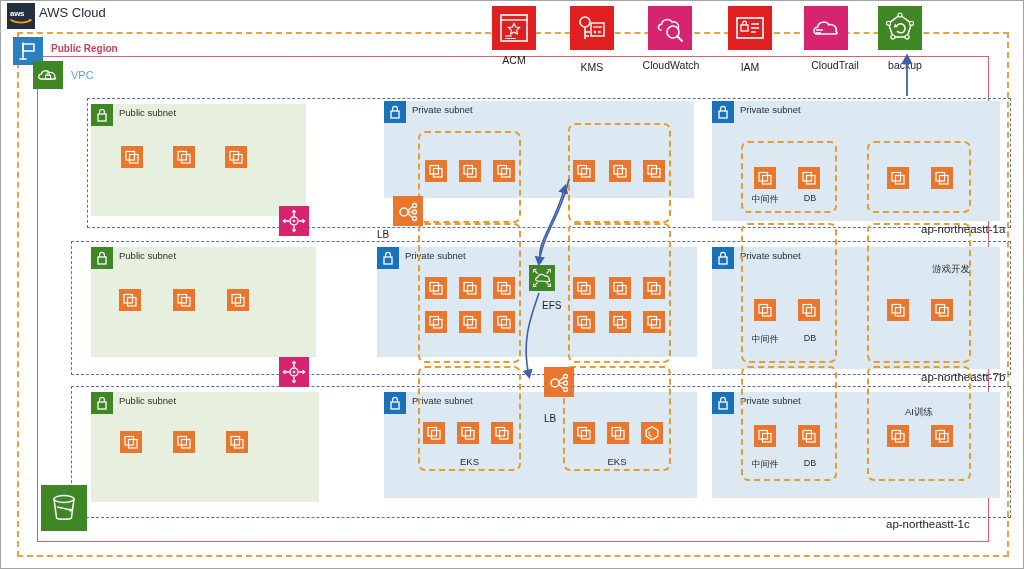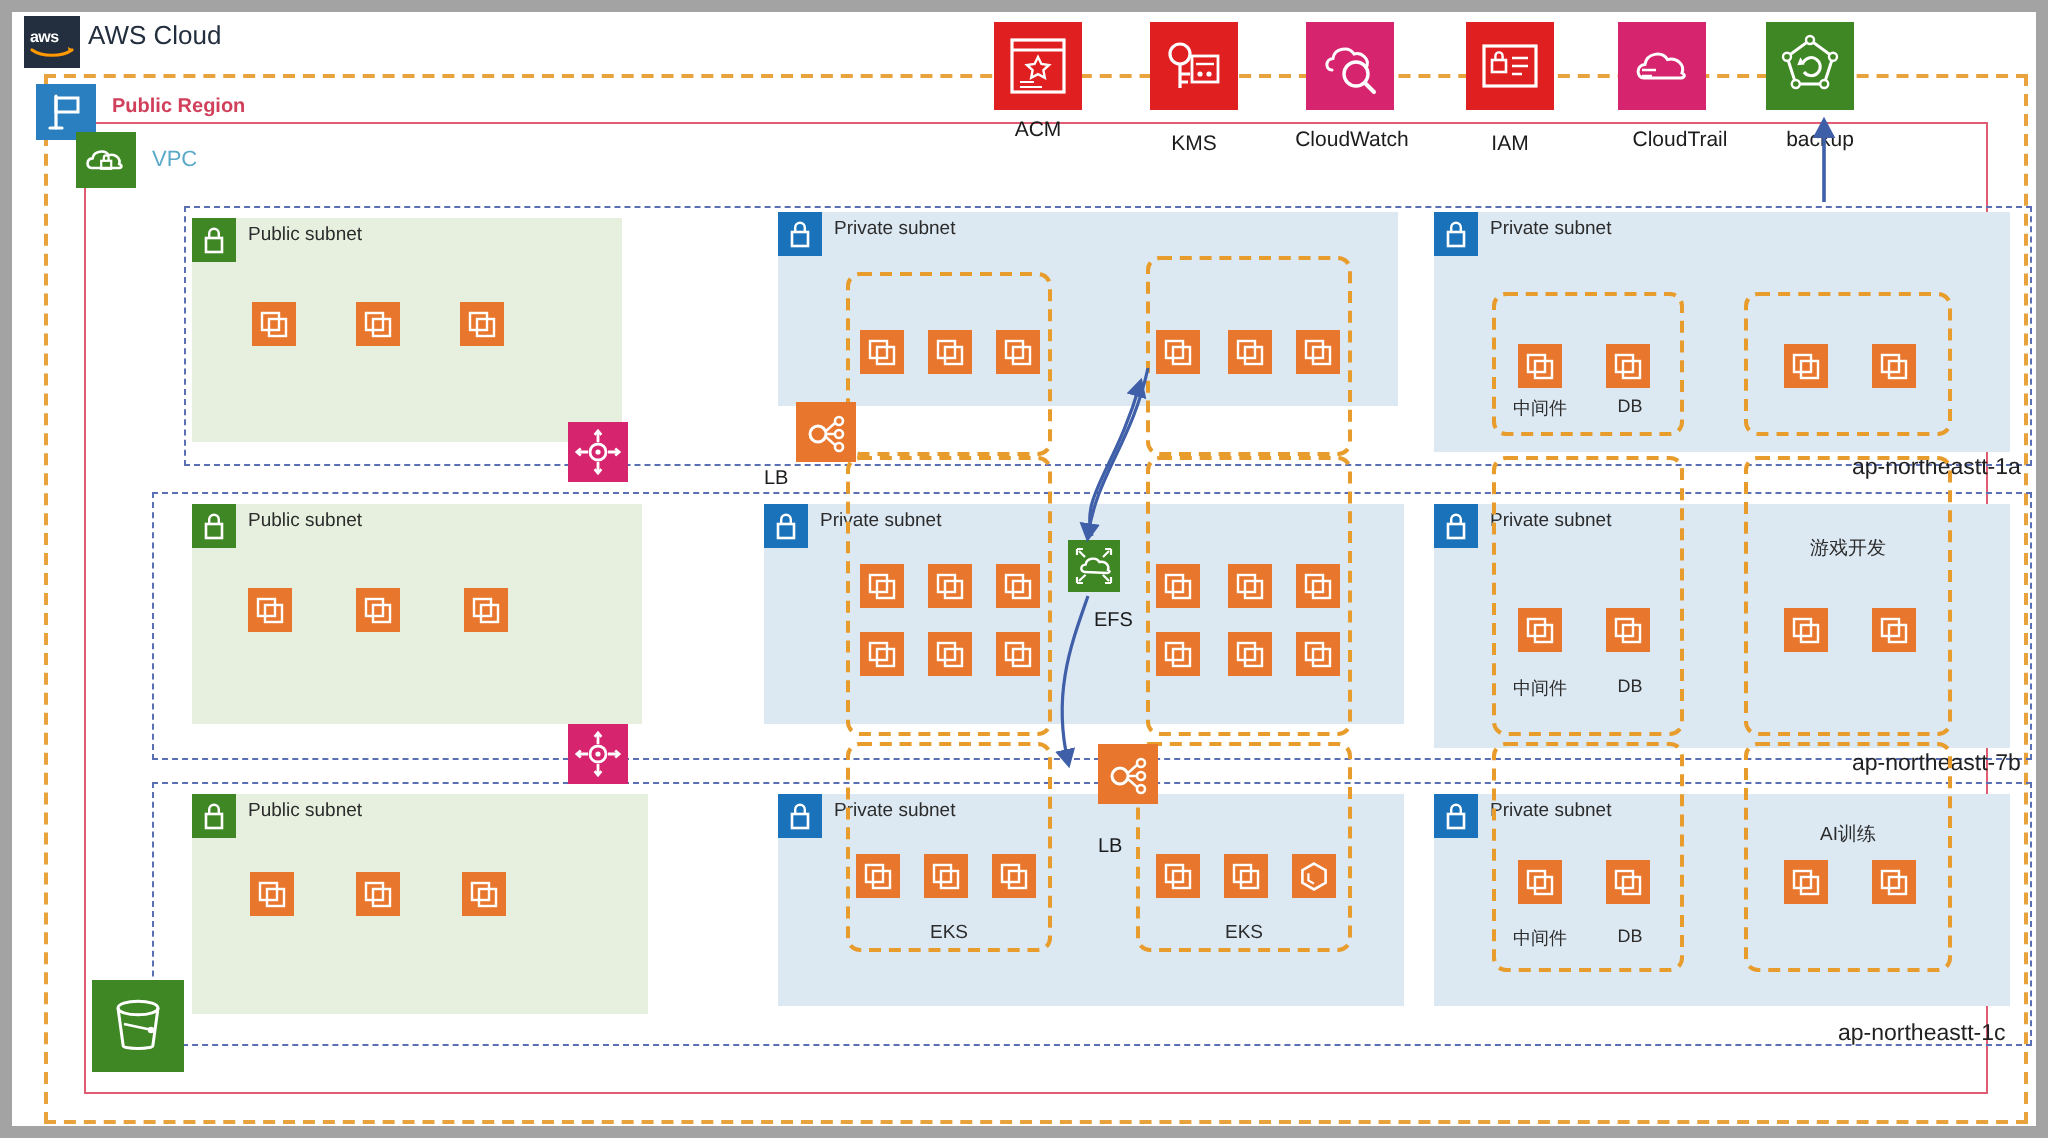"aws" #canvas { border: 6px solid #a3a3a3 -> 1px solid #a3a3a3 }
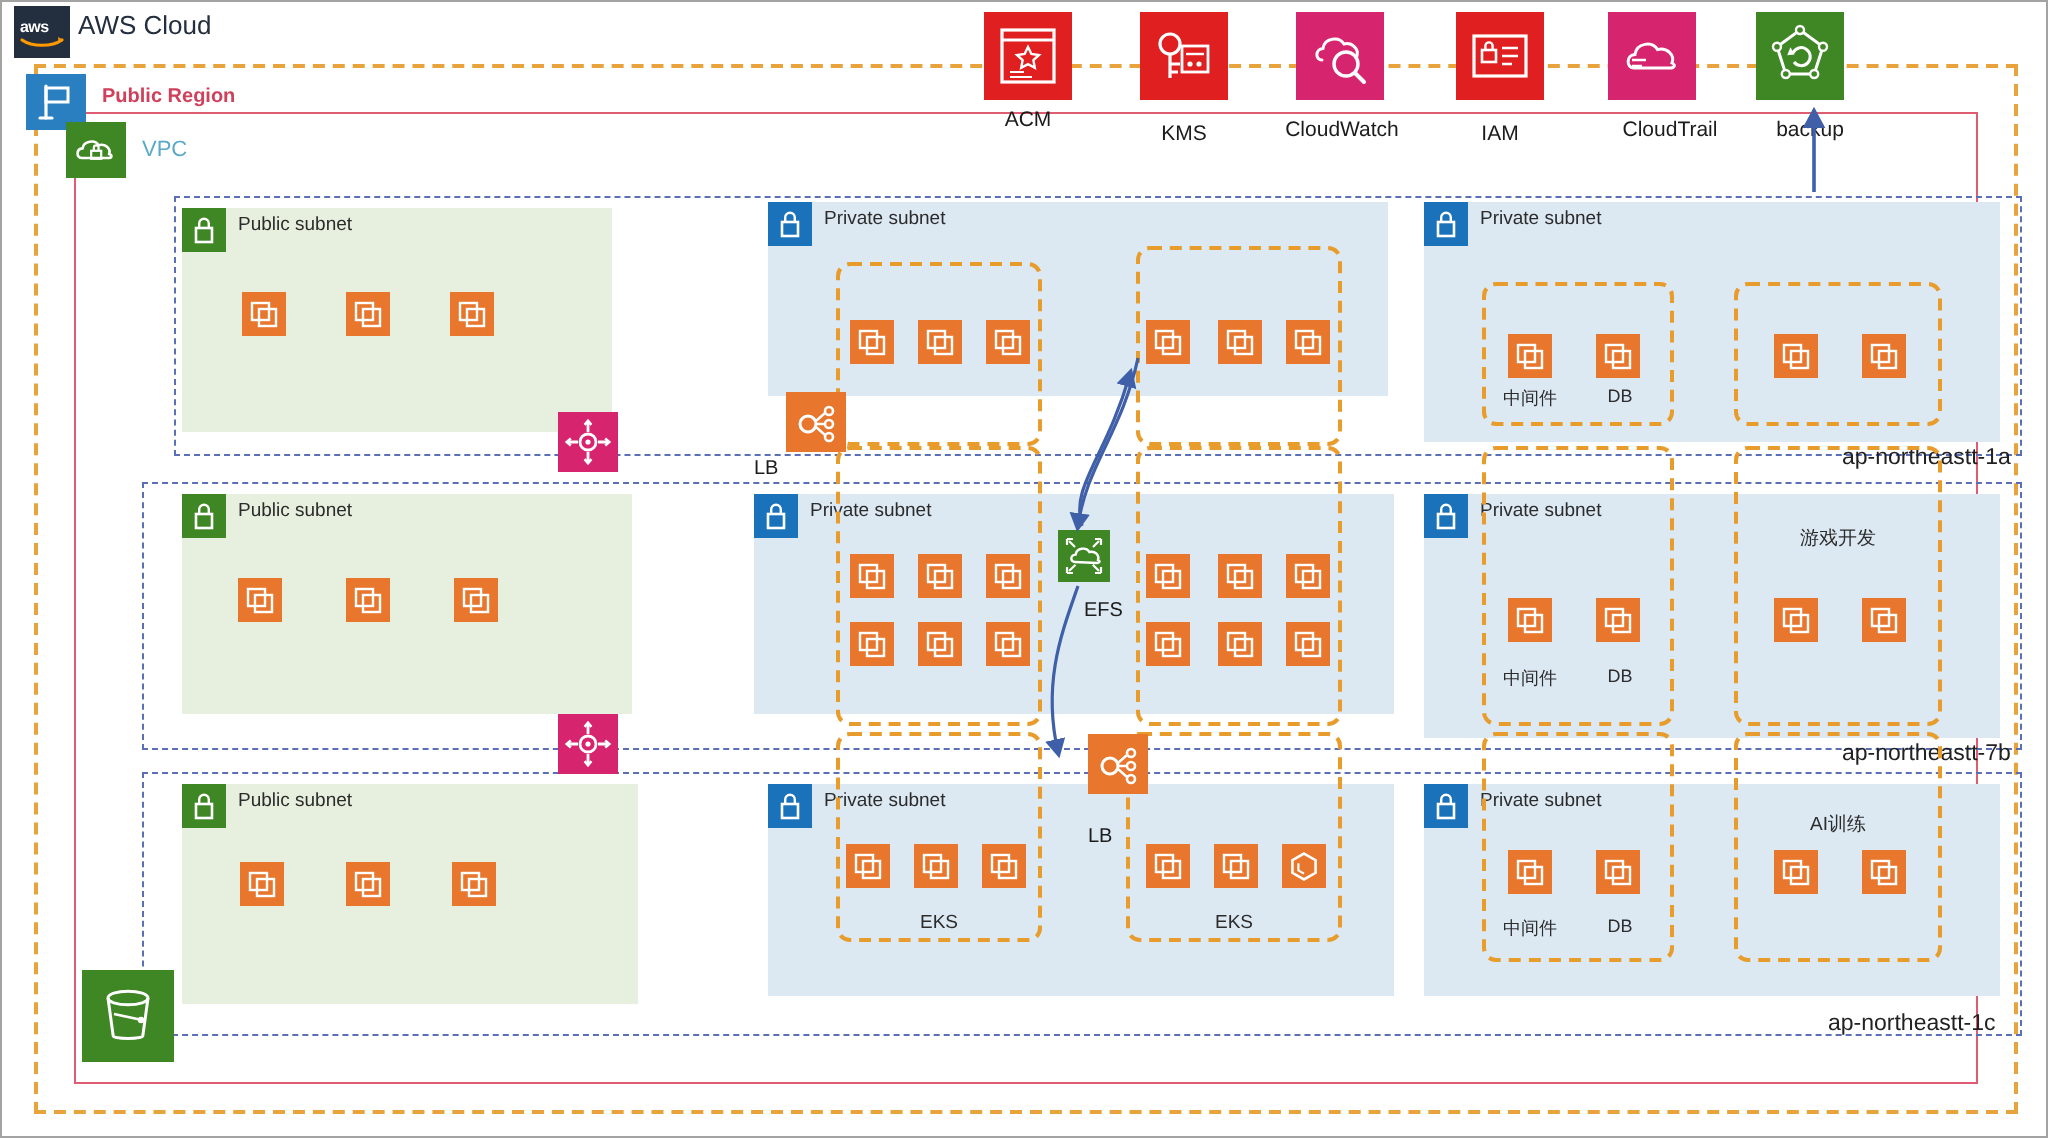"游戏开发" div.grp-label { padding-left: none -> 32px }
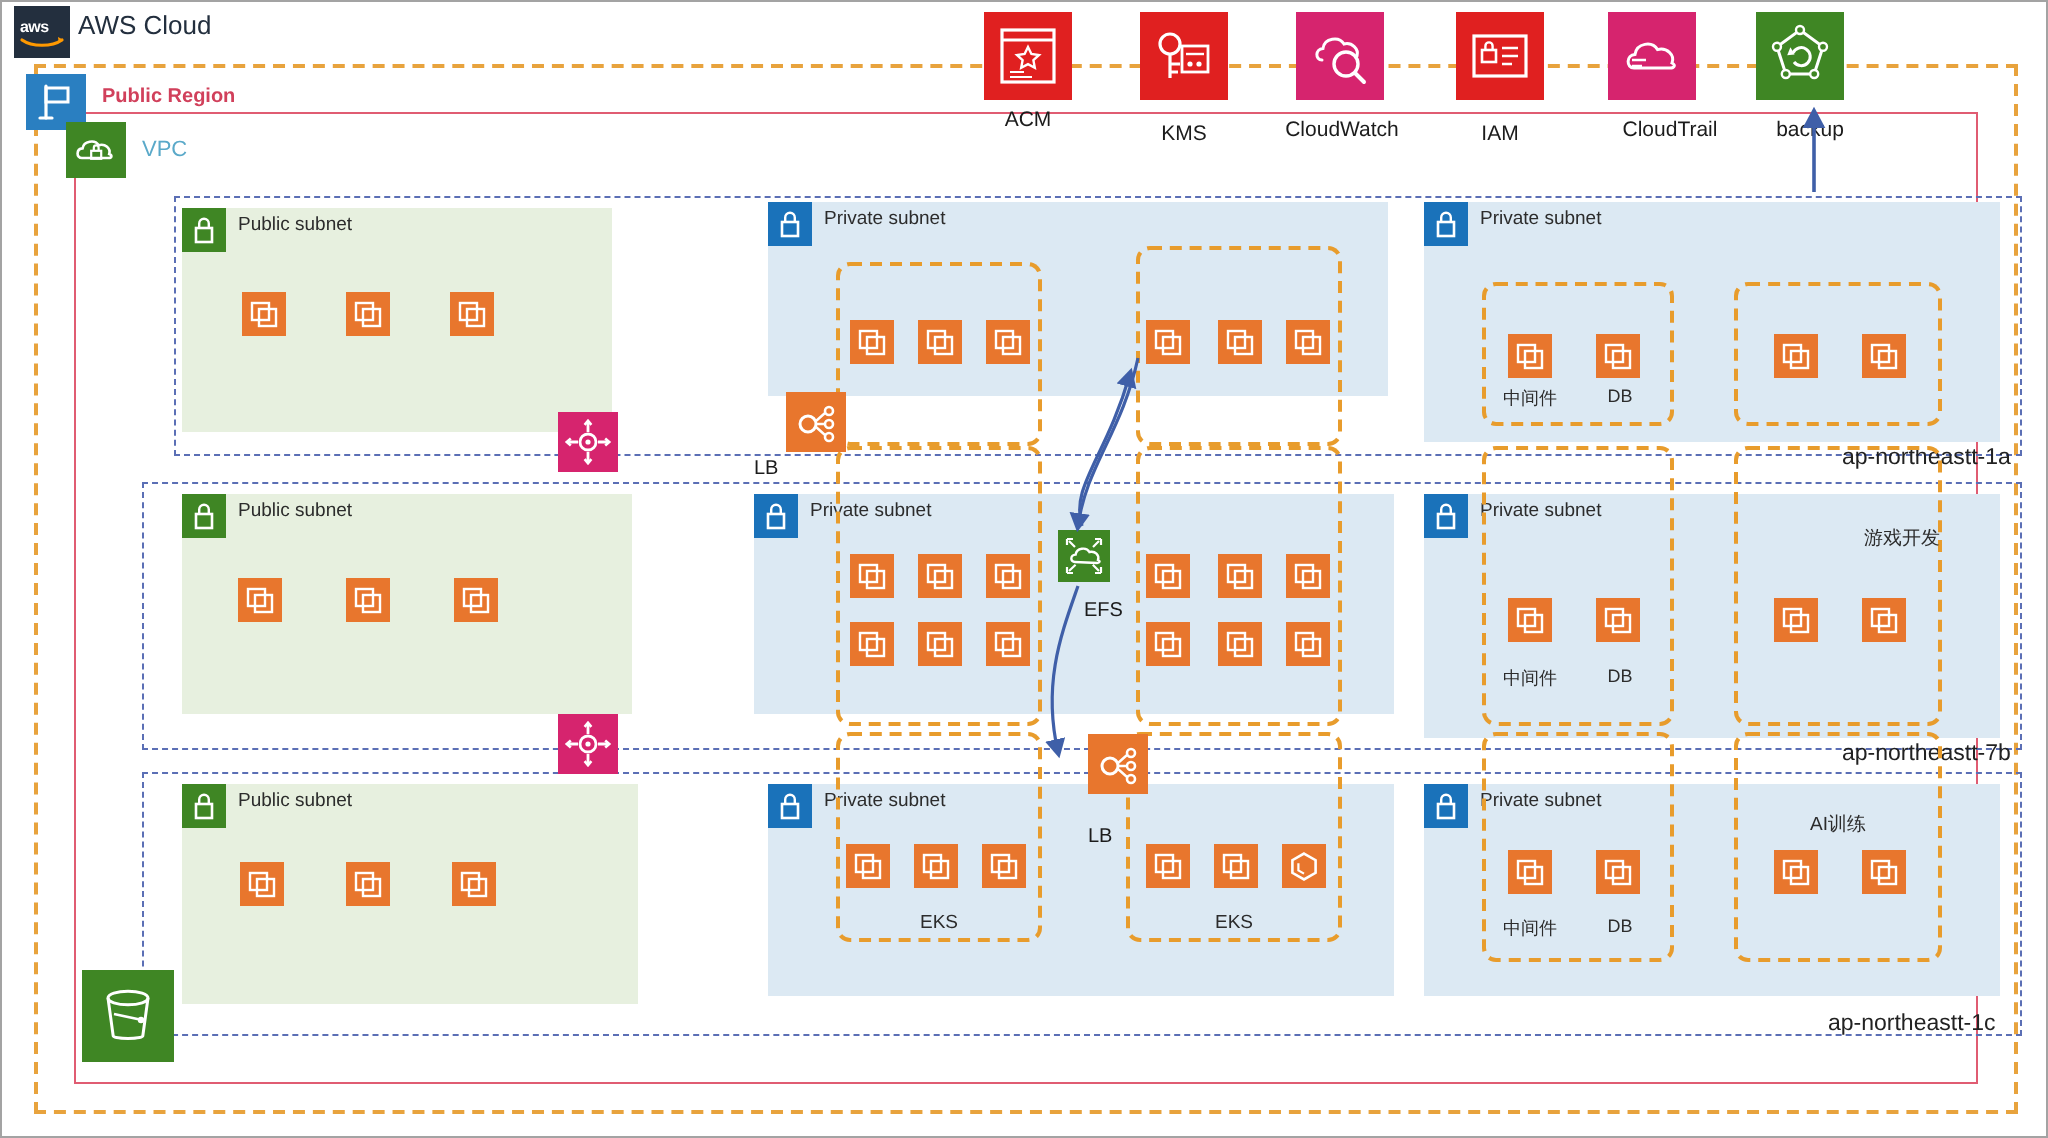"ap-northeastt-1c" div.abs { margin-left: 28px -> none; top: 505px -> 517px }
